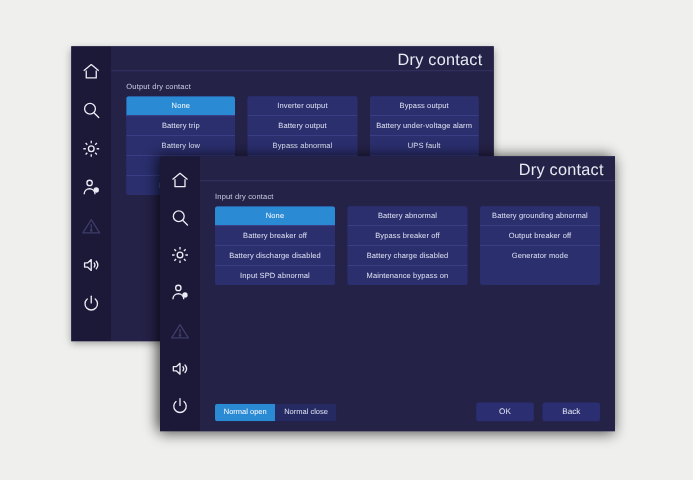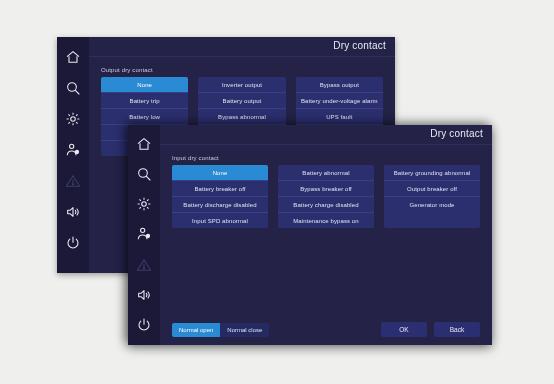"Dry contact" .title-text { font-size: 10px -> 13px }
